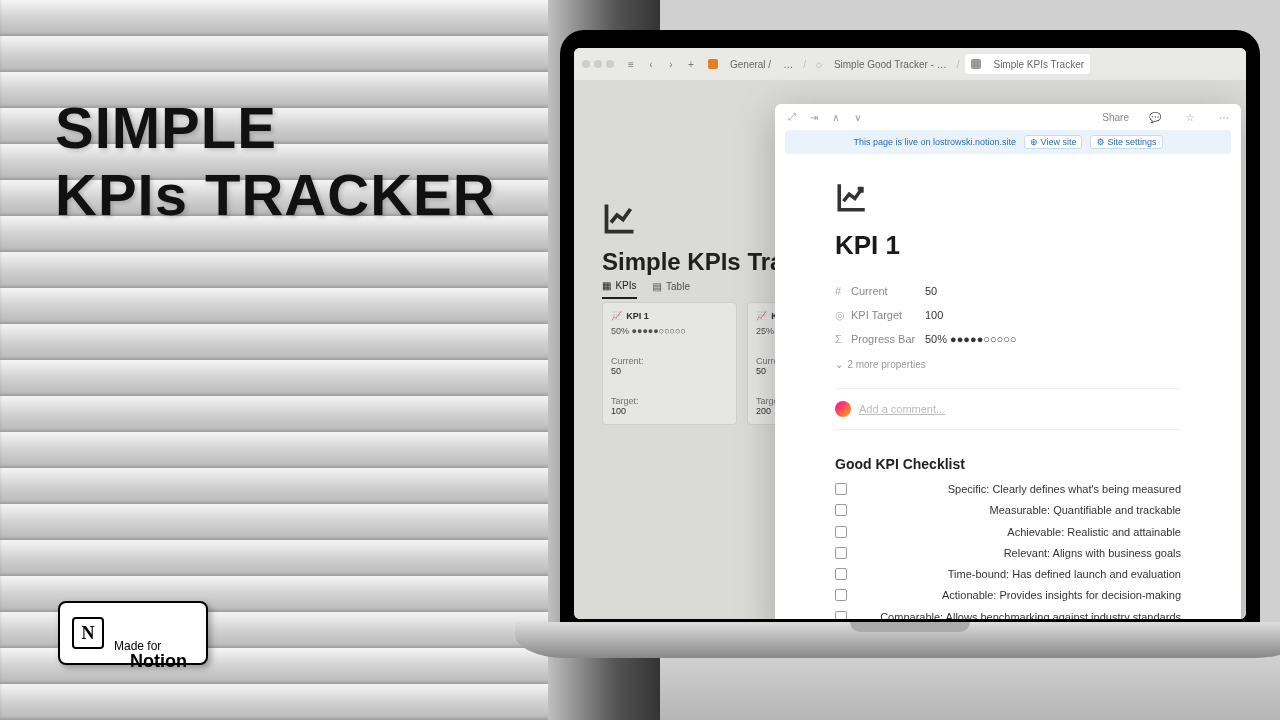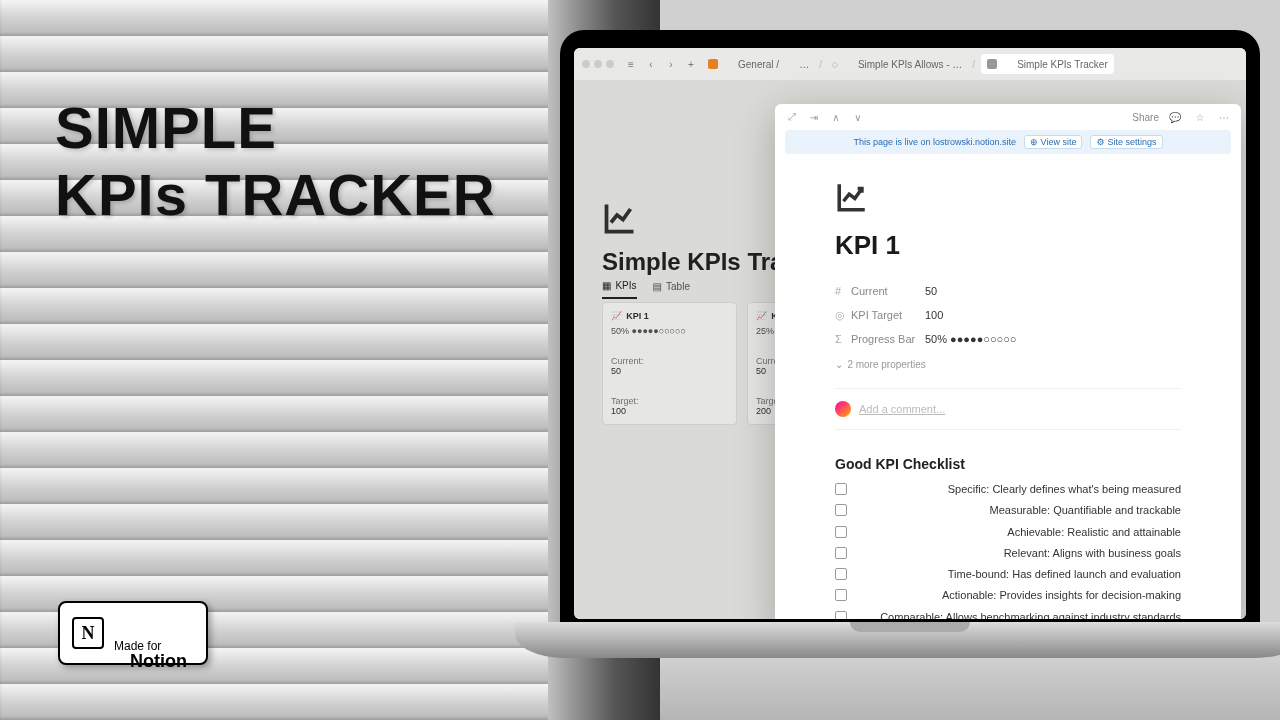"General /" .tab-chip { gap: 20px -> 12px }
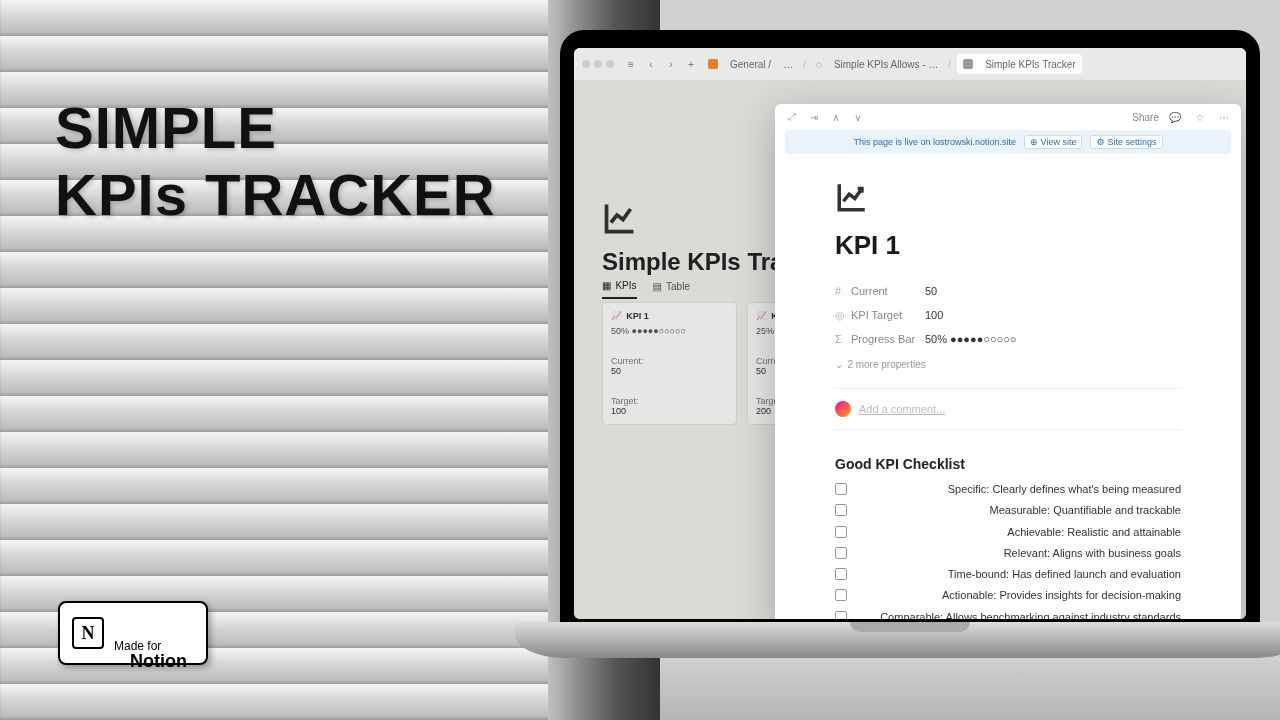"Simple KPIs Allows - …" span { text: KPIs Allows -> Good Tracker }
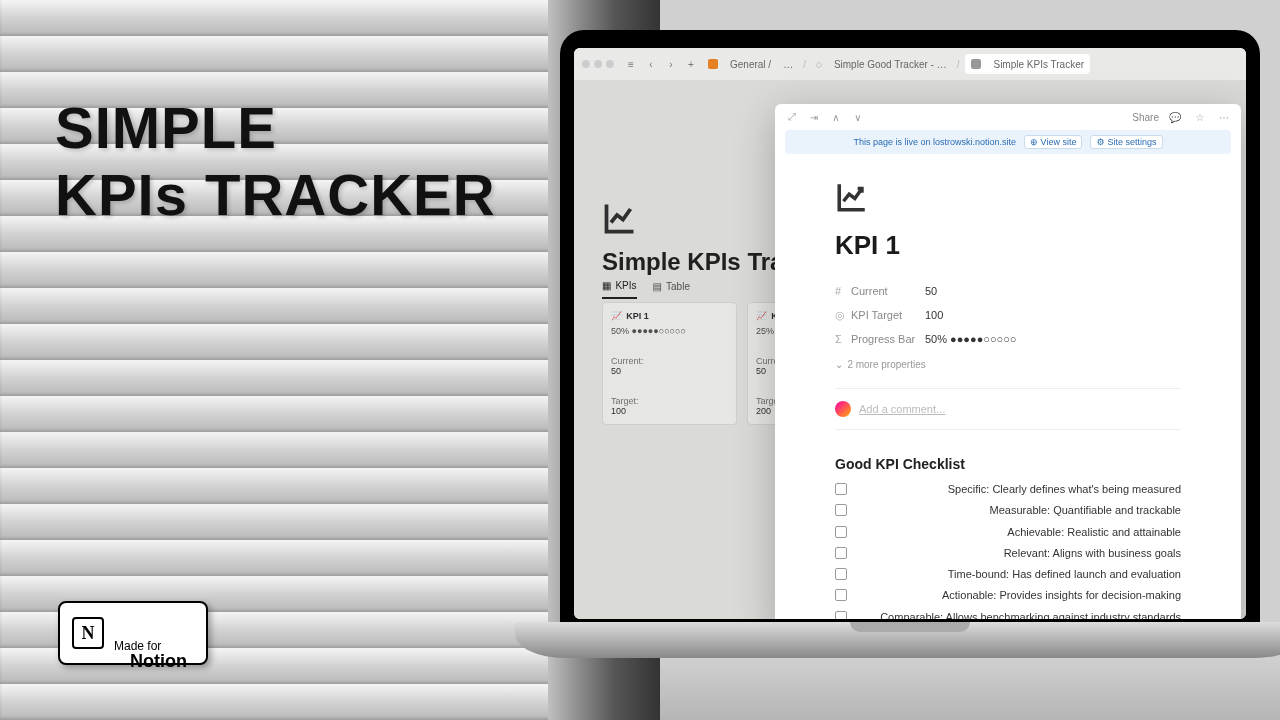"Share" .popup-top .right-icons { gap: 10px -> 20px }
